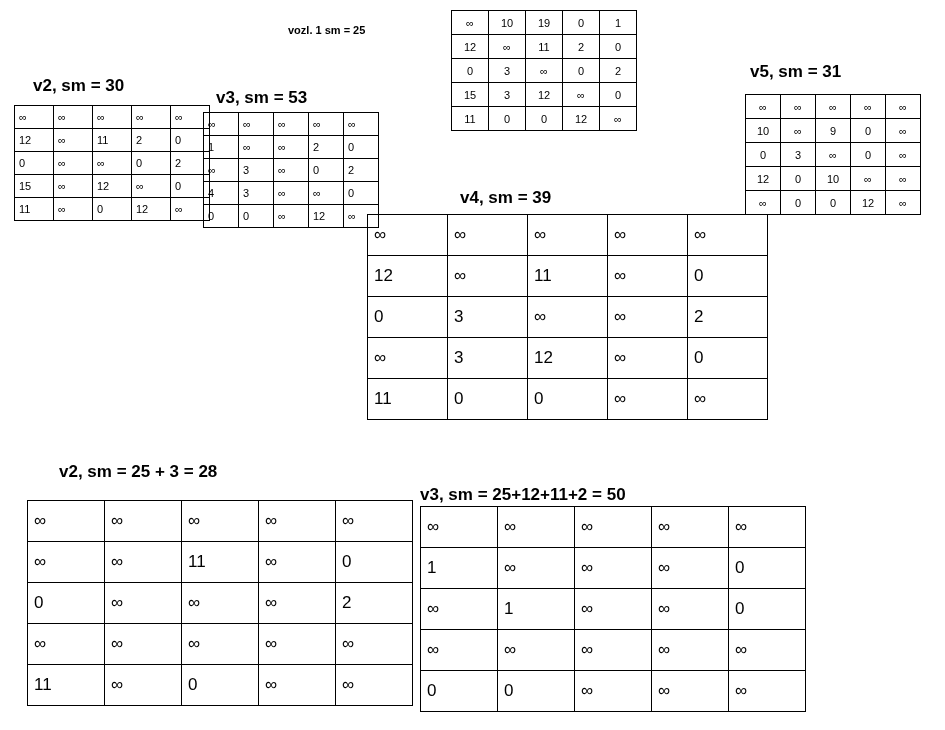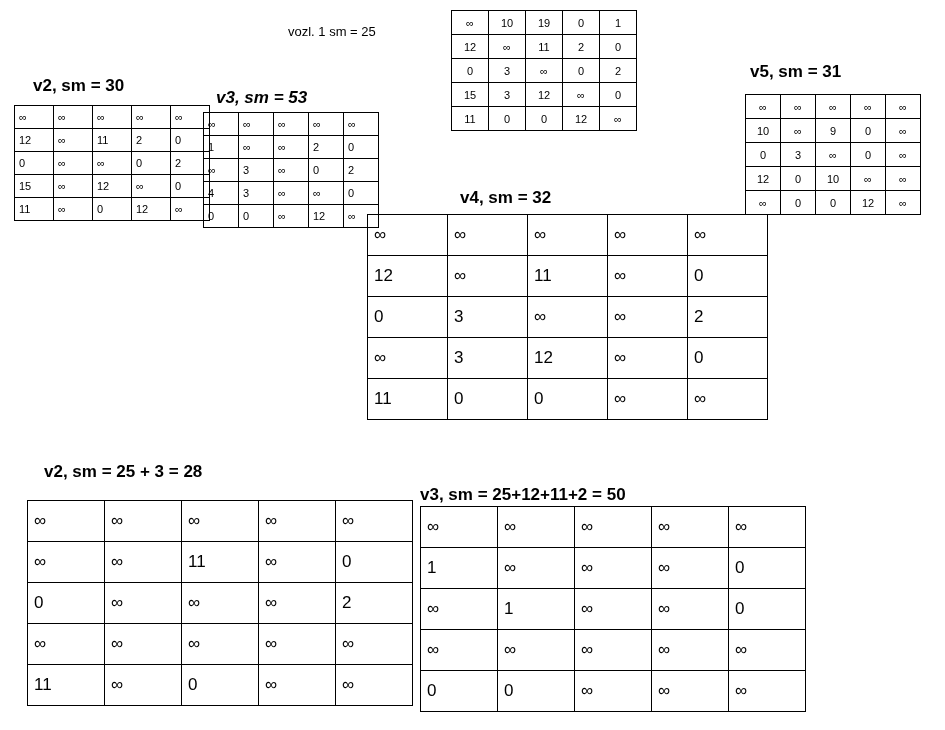"vozl. 1 sm = 25" .caption.small { font-size: 13px -> 11px; font-weight: normal -> bold }
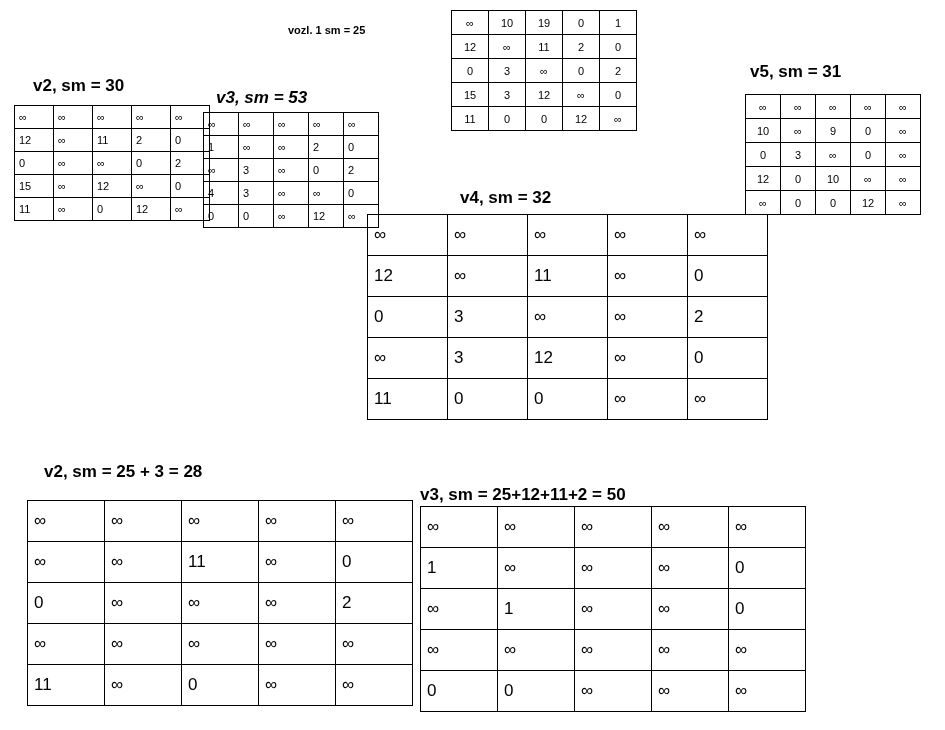"v3, sm = 53" div.abs { font-style: italic -> none }
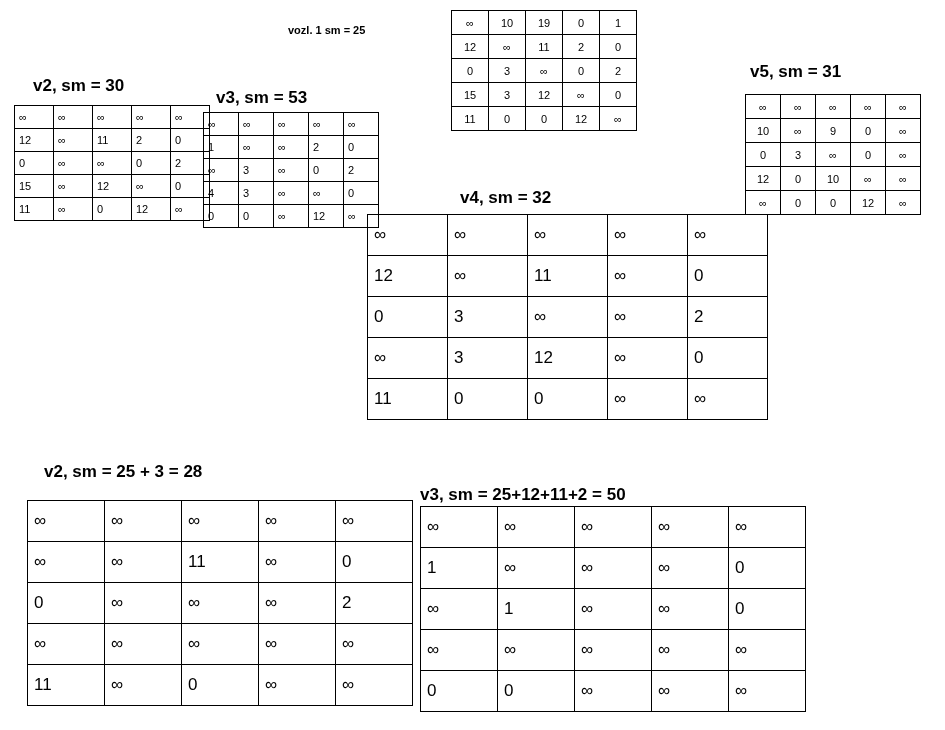"v4, sm = 32" div.abs { text: 32 -> 39 }
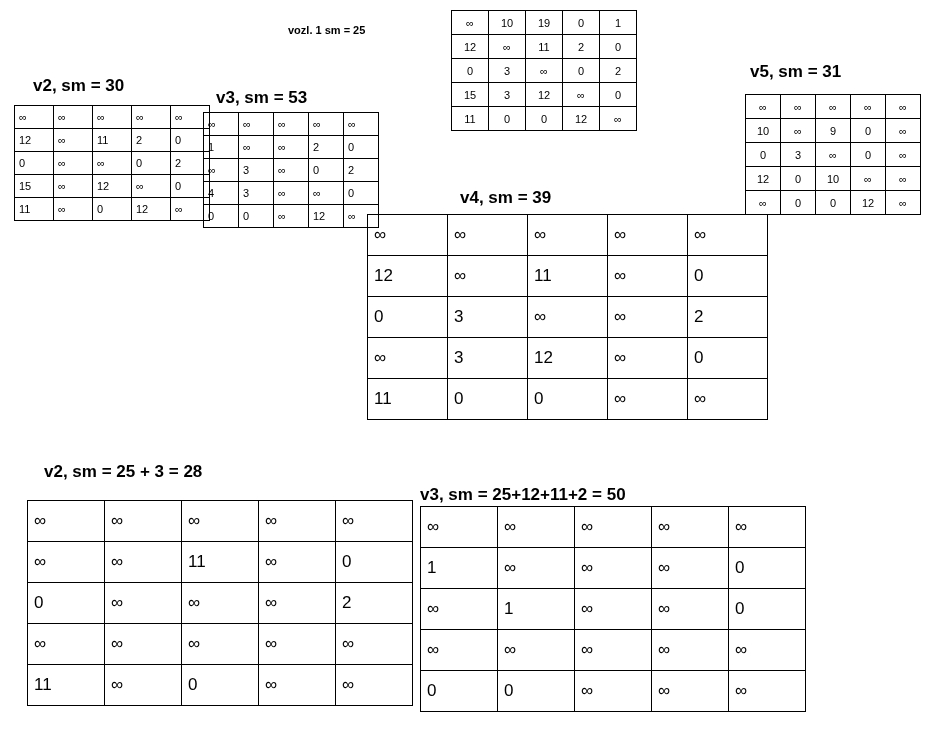"v2, sm = 25 +" div.abs { left: 44px -> 59px }
